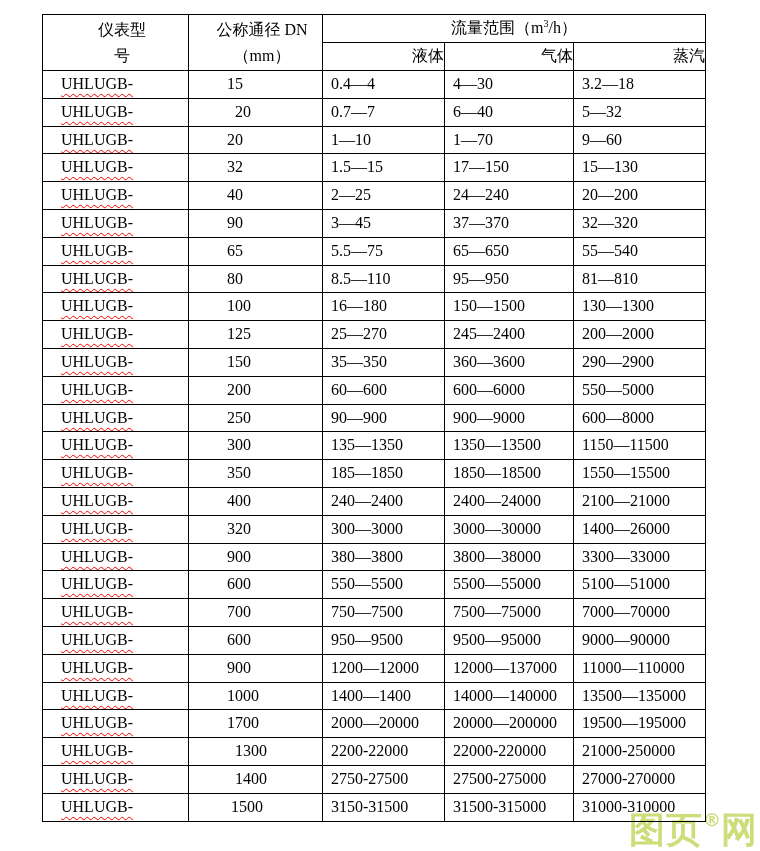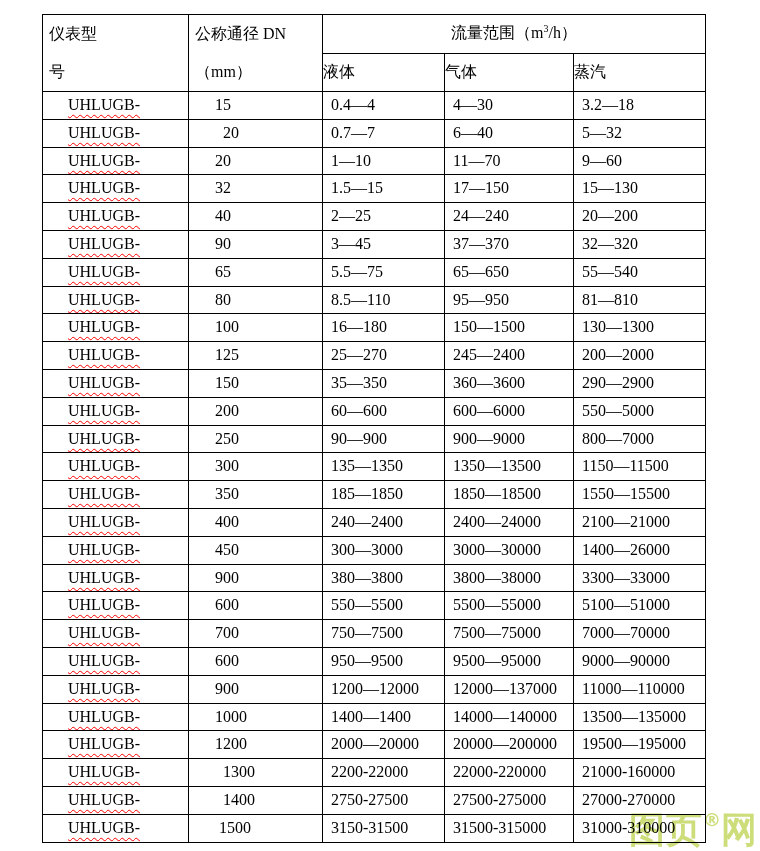"仪表型" th.c-model, th.c-dn { line-height: 38px -> 26px; padding-left: 6px -> 13px; text-align: left -> center }
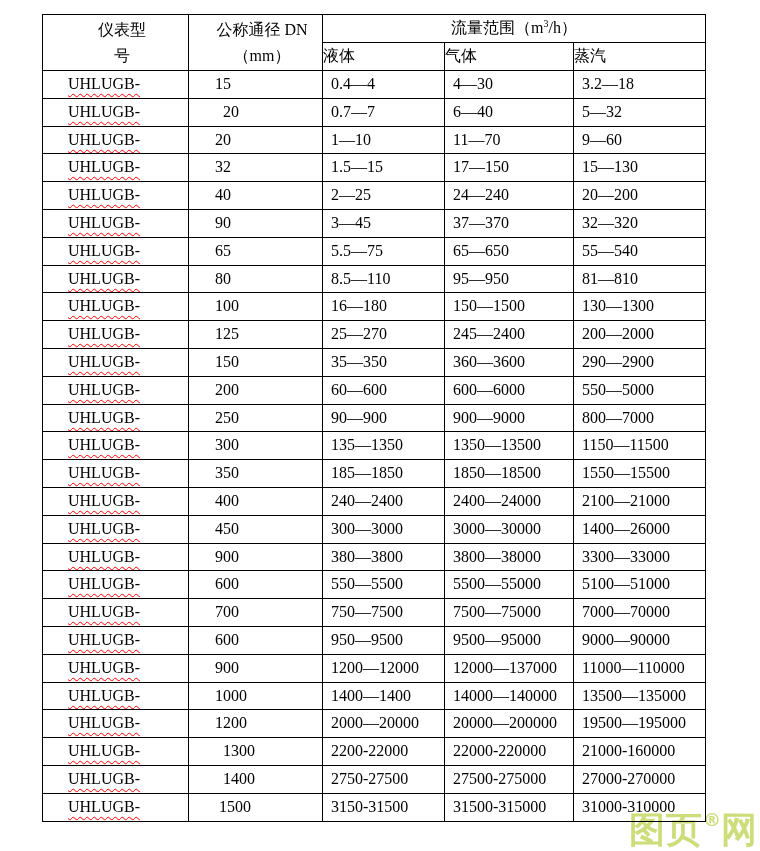"液体" th.c-sub { text-align: left -> right }
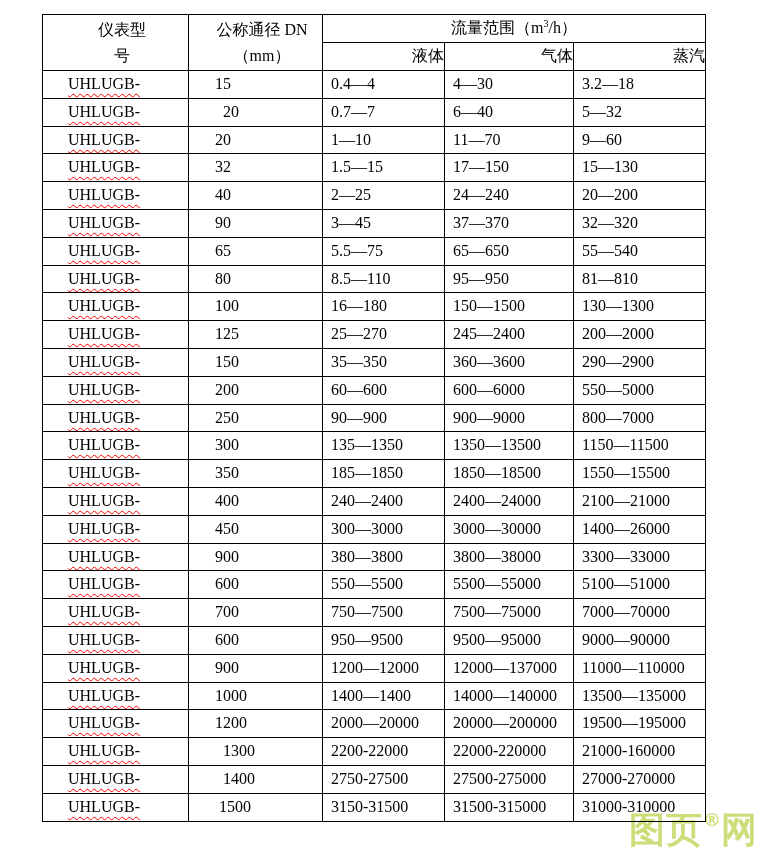"UHLUGB-" td.td-model { padding-left: 25px -> 18px }
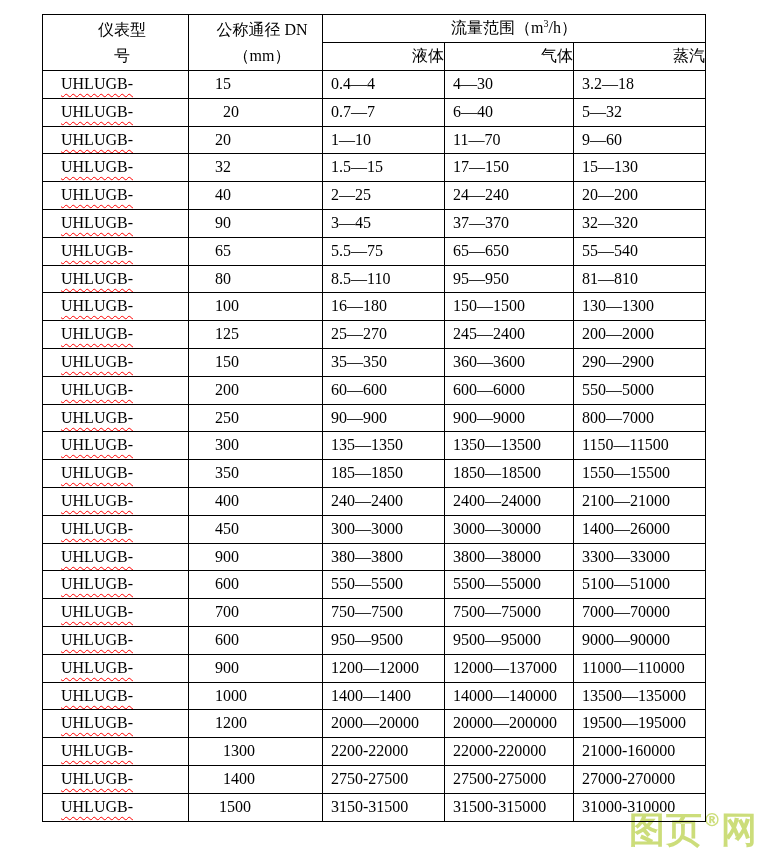"15" td.td-dn { padding-left: 26px -> 38px }
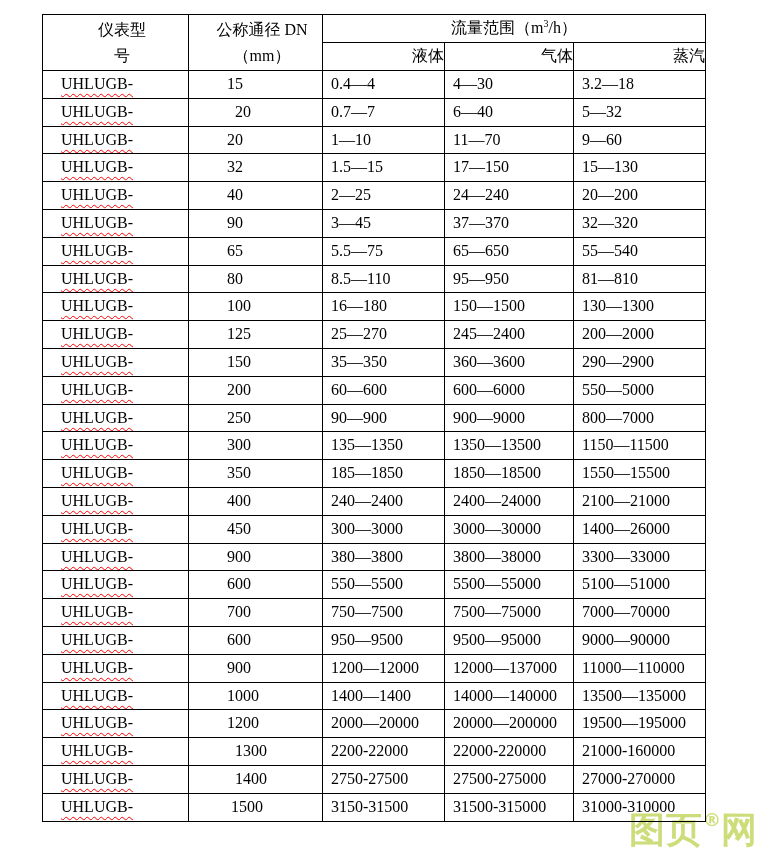"11—70" td.td-val { text: 11 -> 1 }
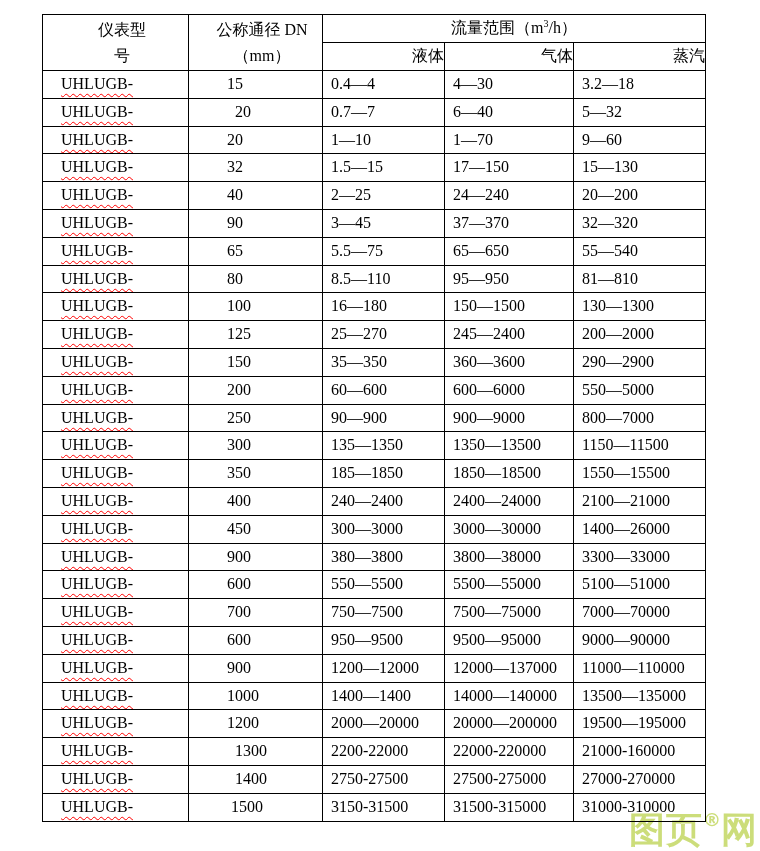"800—7000" td.td-val { text: 800—7000 -> 600—8000 }
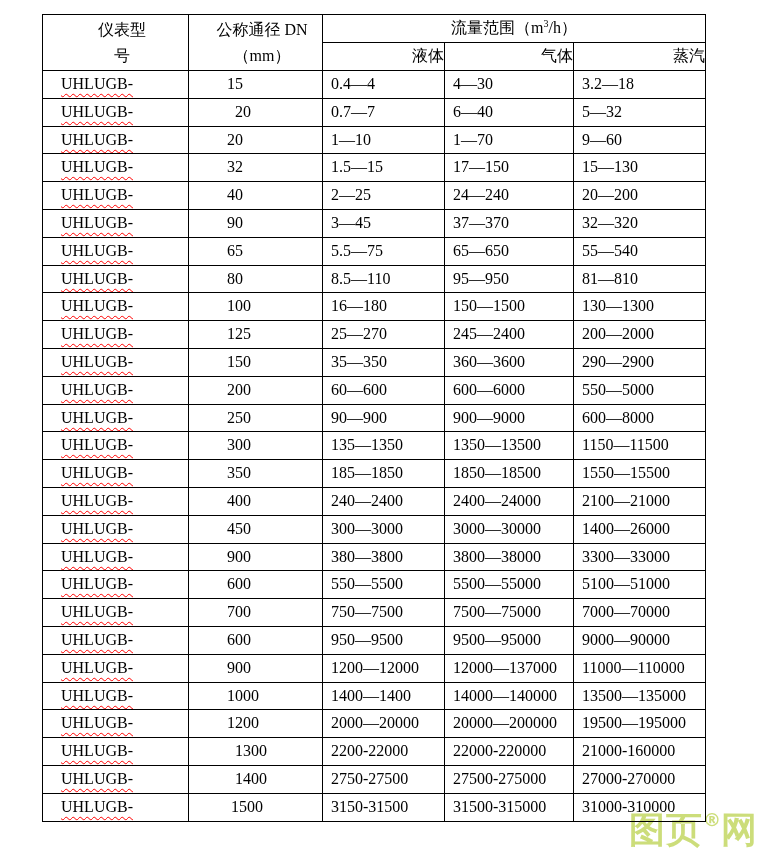"450" td.td-dn { text: 450 -> 320 }
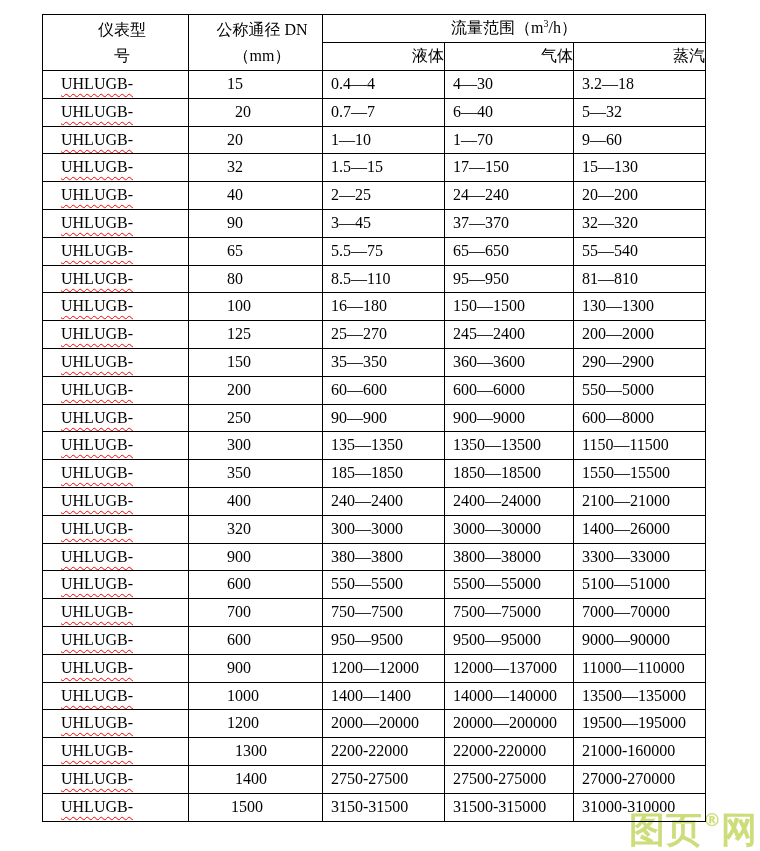"1200" td.td-dn { text: 1200 -> 1700 }
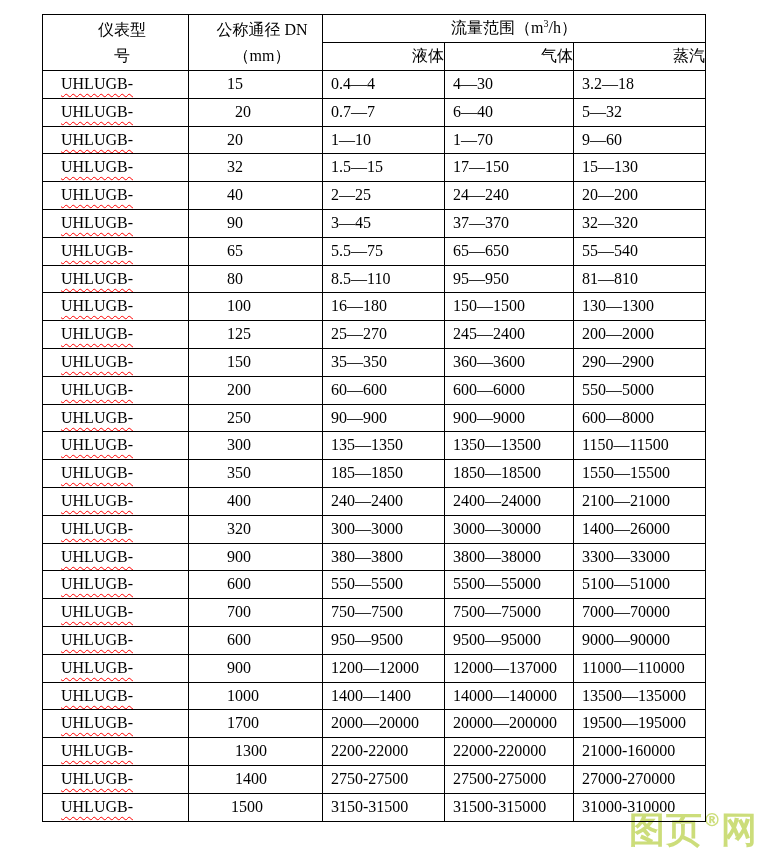"21000-160000" td.td-val { text: 21000-160000 -> 21000-250000 }
